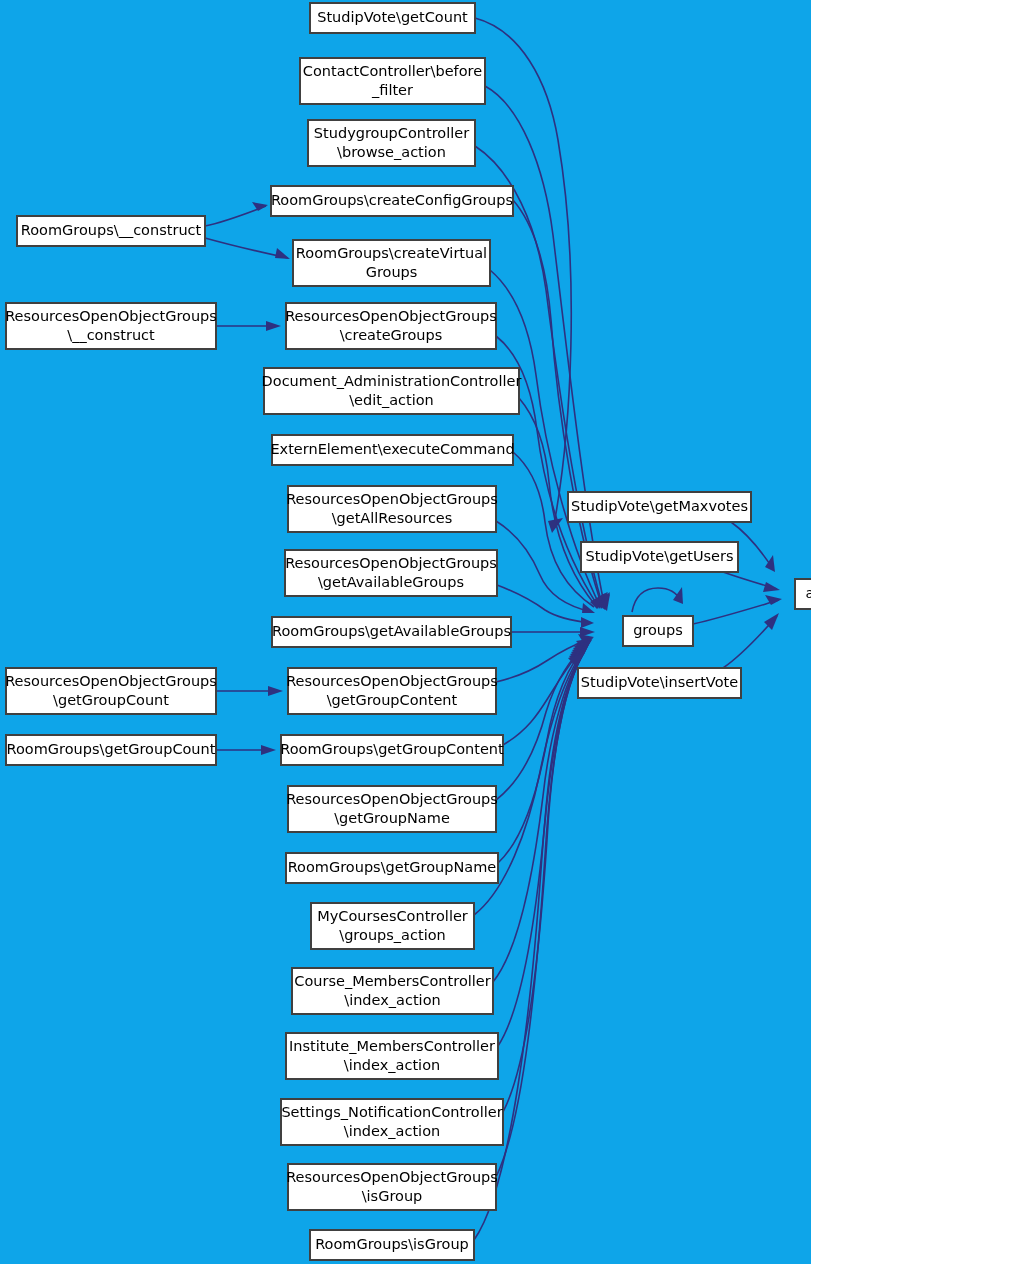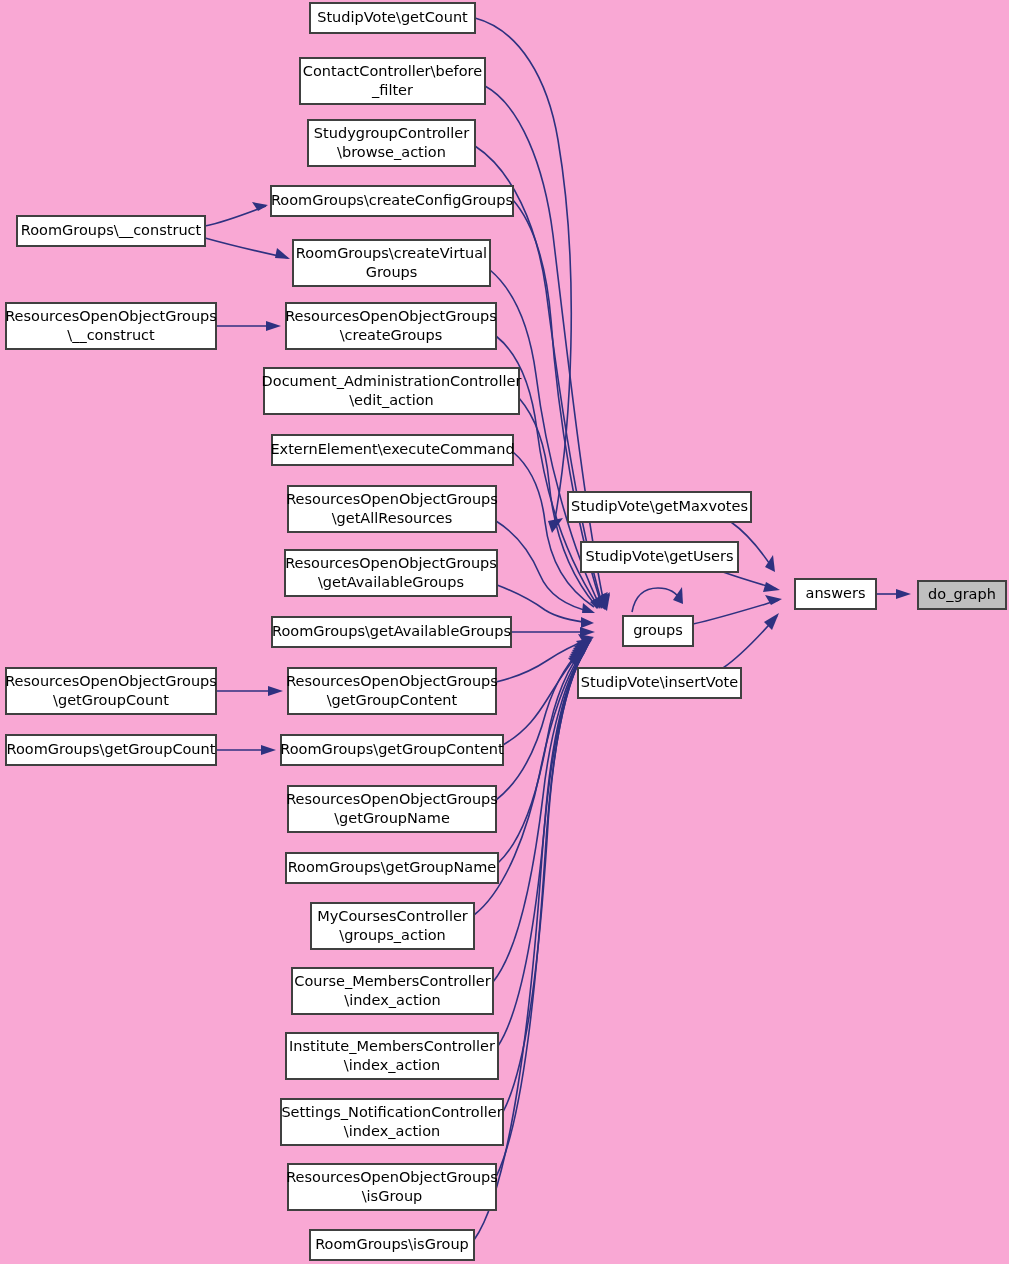"StudipVote\getCount" #canvas-wrap { background: #f9a8d4 -> #0ea5e9; width: 1009px -> 811px }
